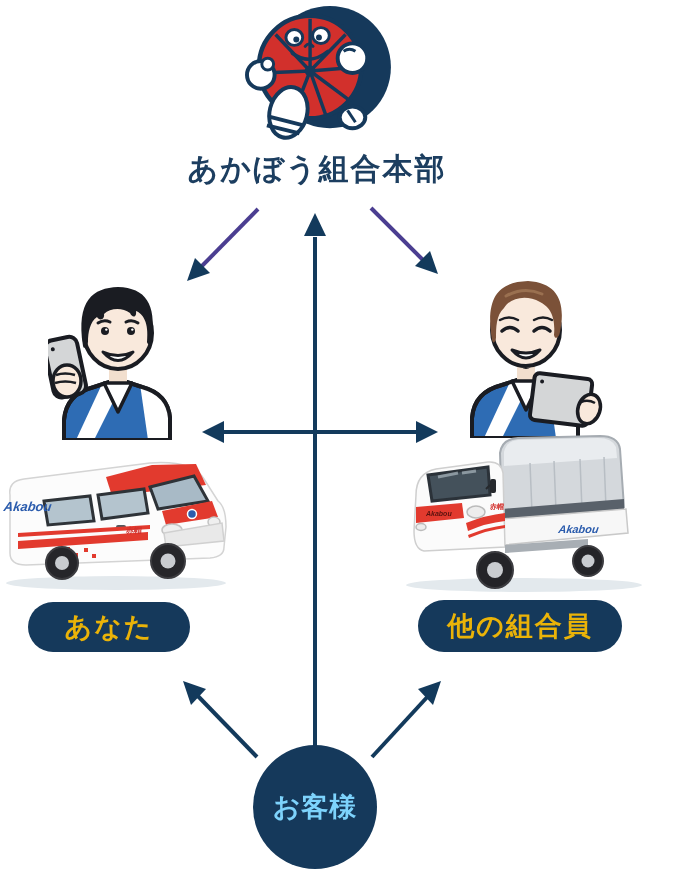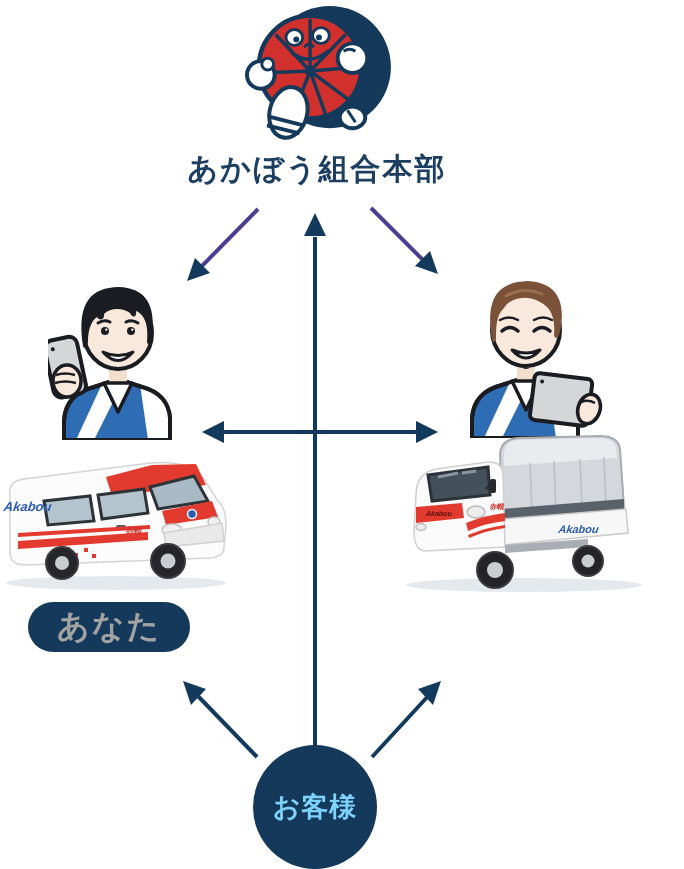"あなた" .pill { color: #a3a3a3 -> #eab308; font-size: 32px -> 27px }
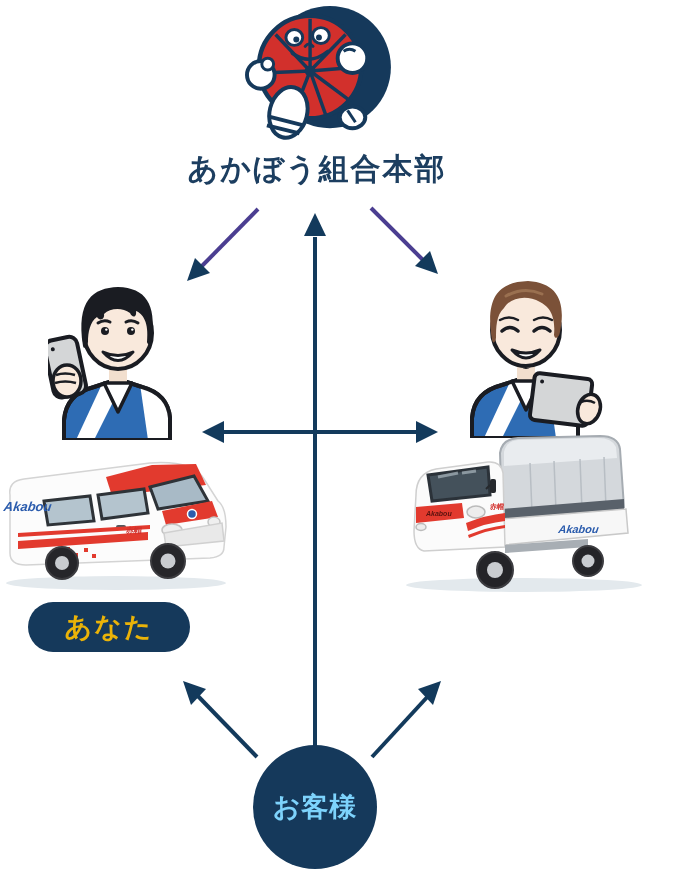"他の組合員" div.abs { html: none -> <div>他の組合員</div> }
